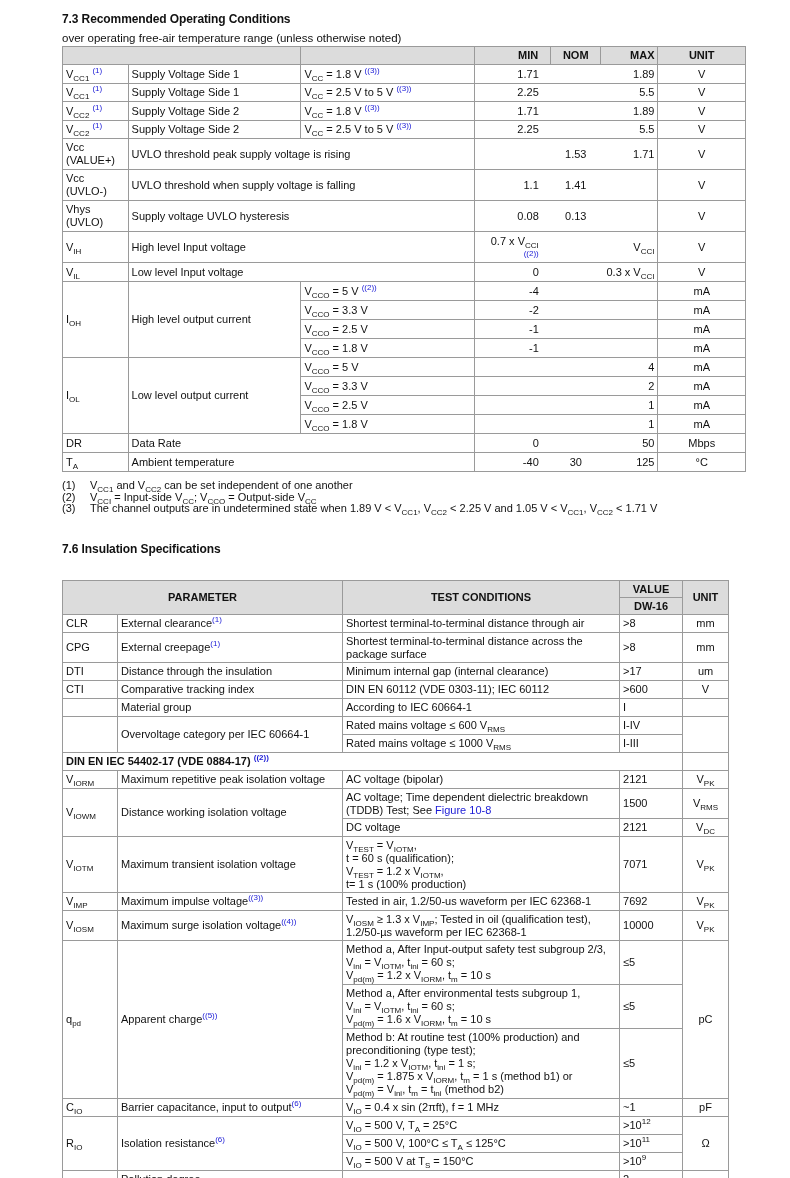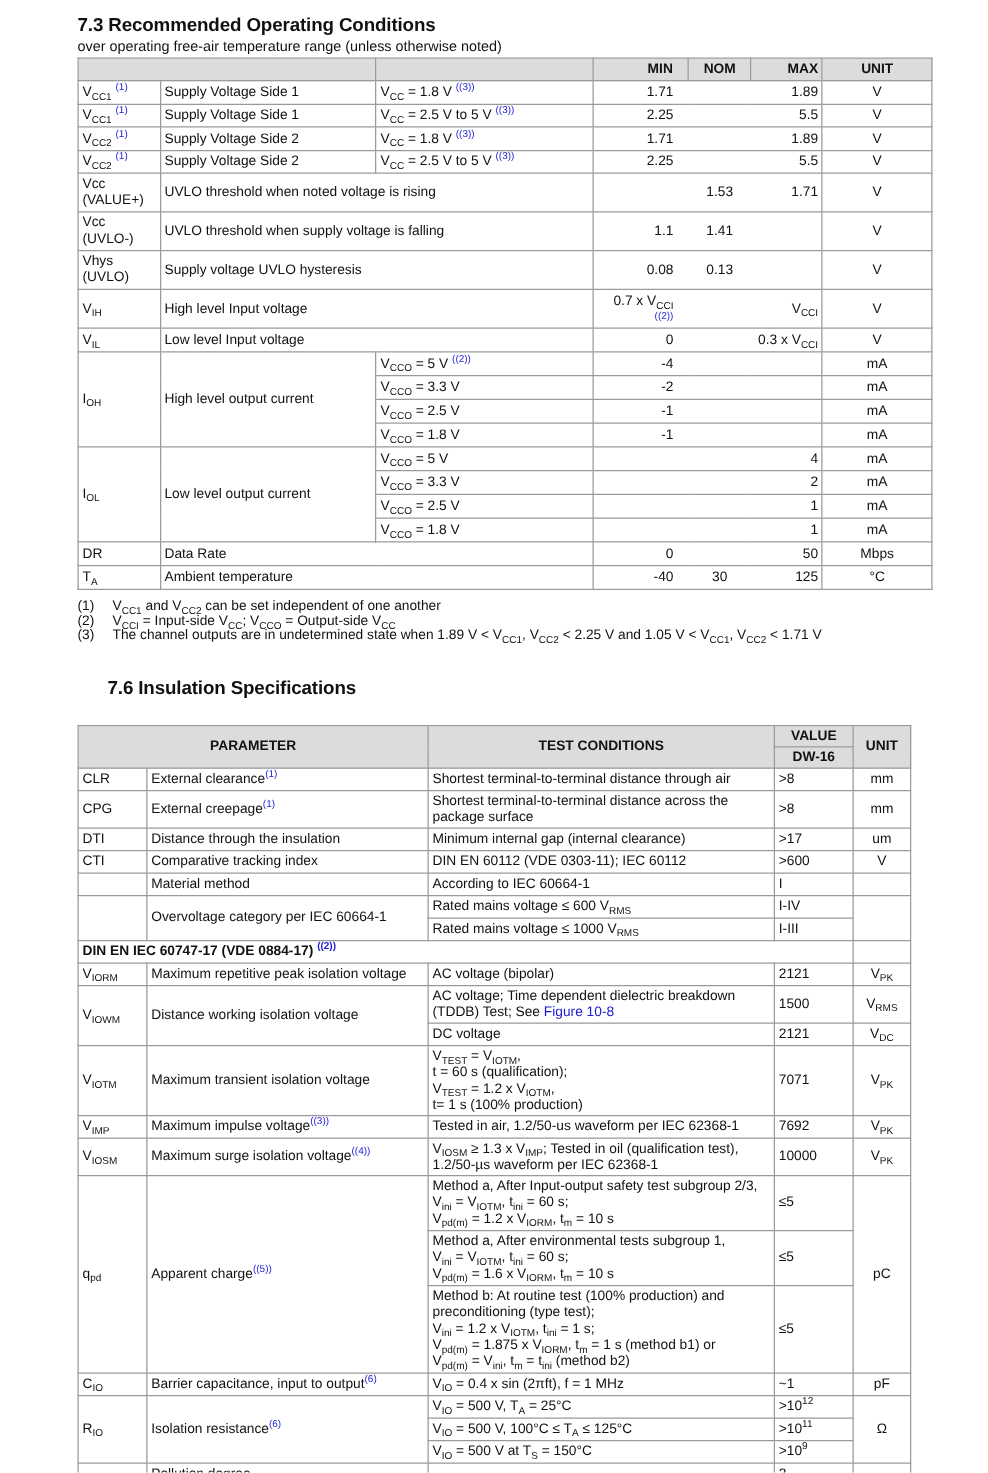"7.3 Recommended Operating Conditions" .h2 { font-size: 15px -> 12px }
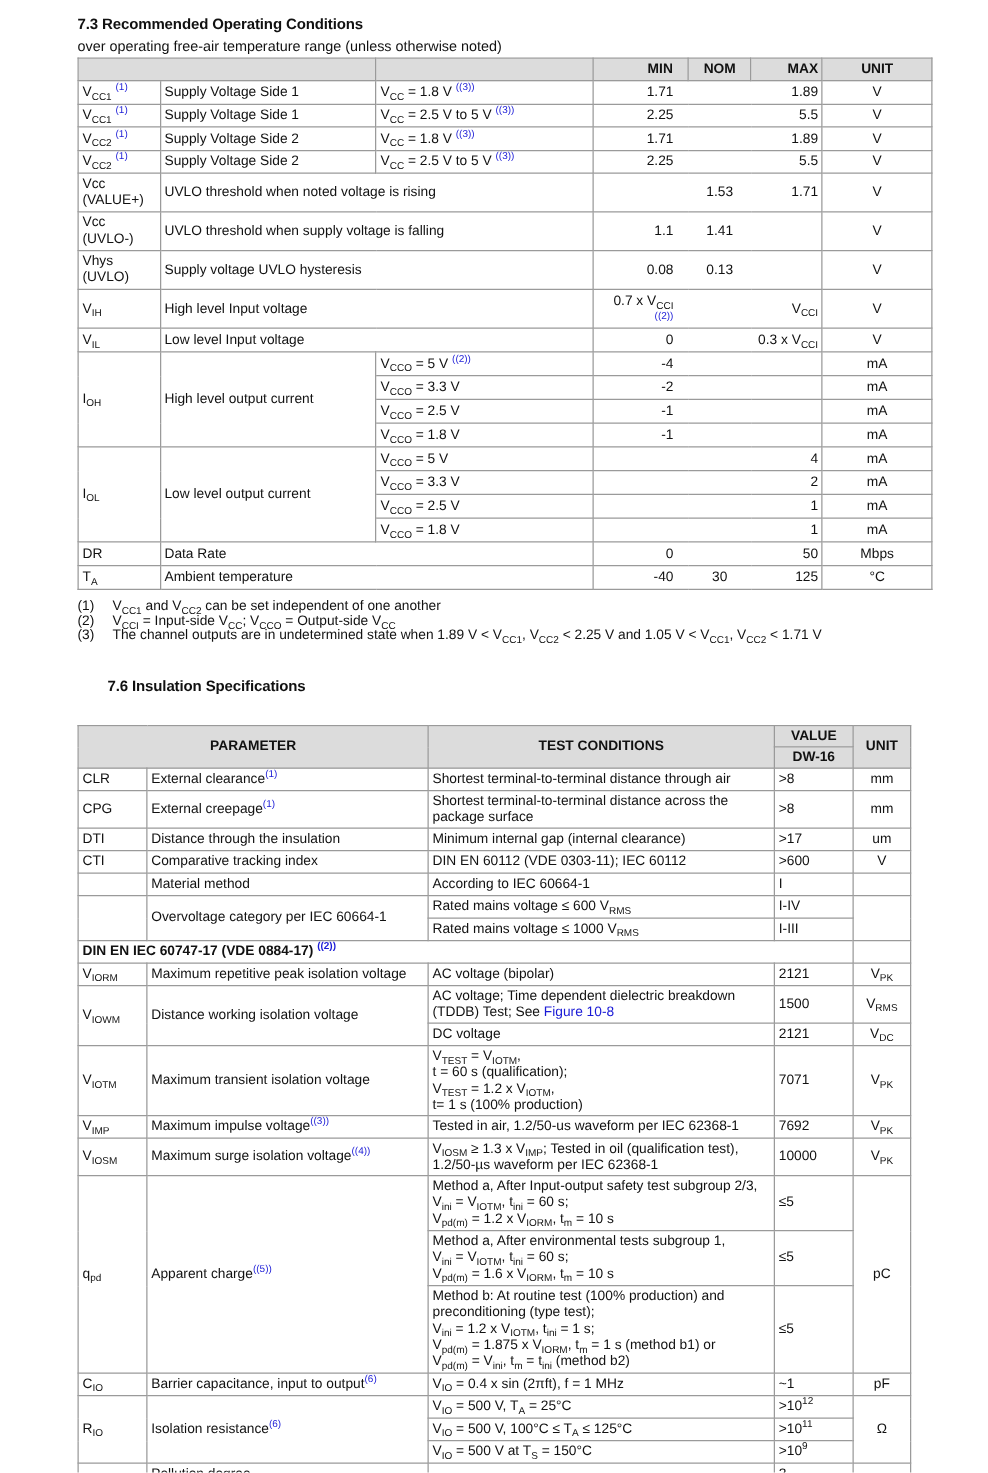"UVLO threshold when noted voltage" td { text: when noted -> peak supply }
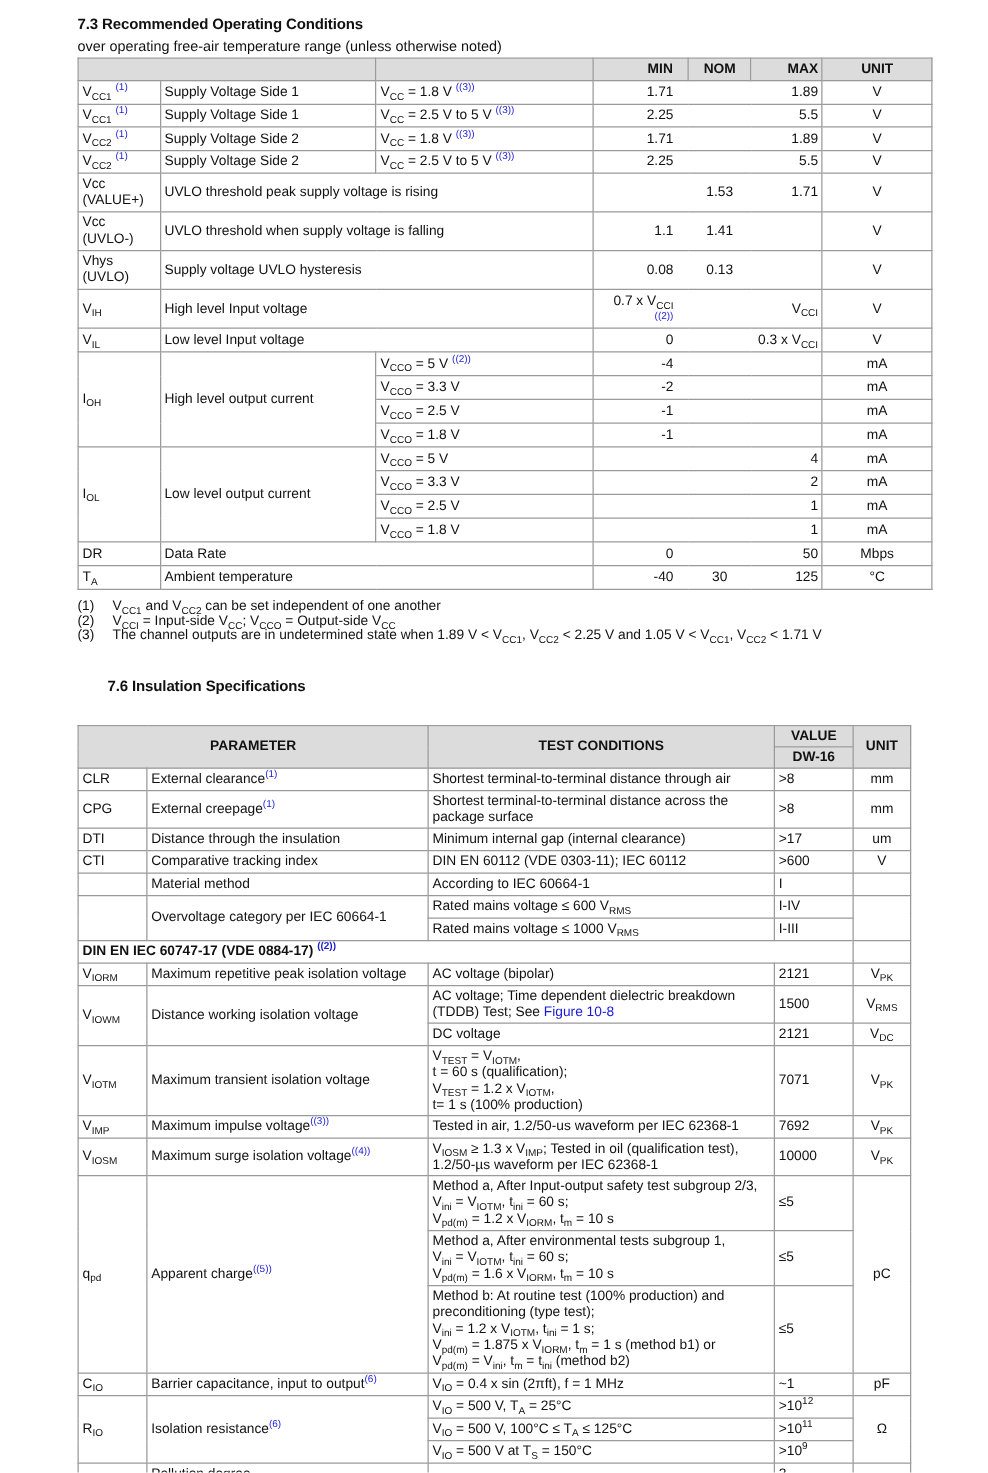"7.6 Insulation Specifications" div.h2 { margin-left: 24px -> none }
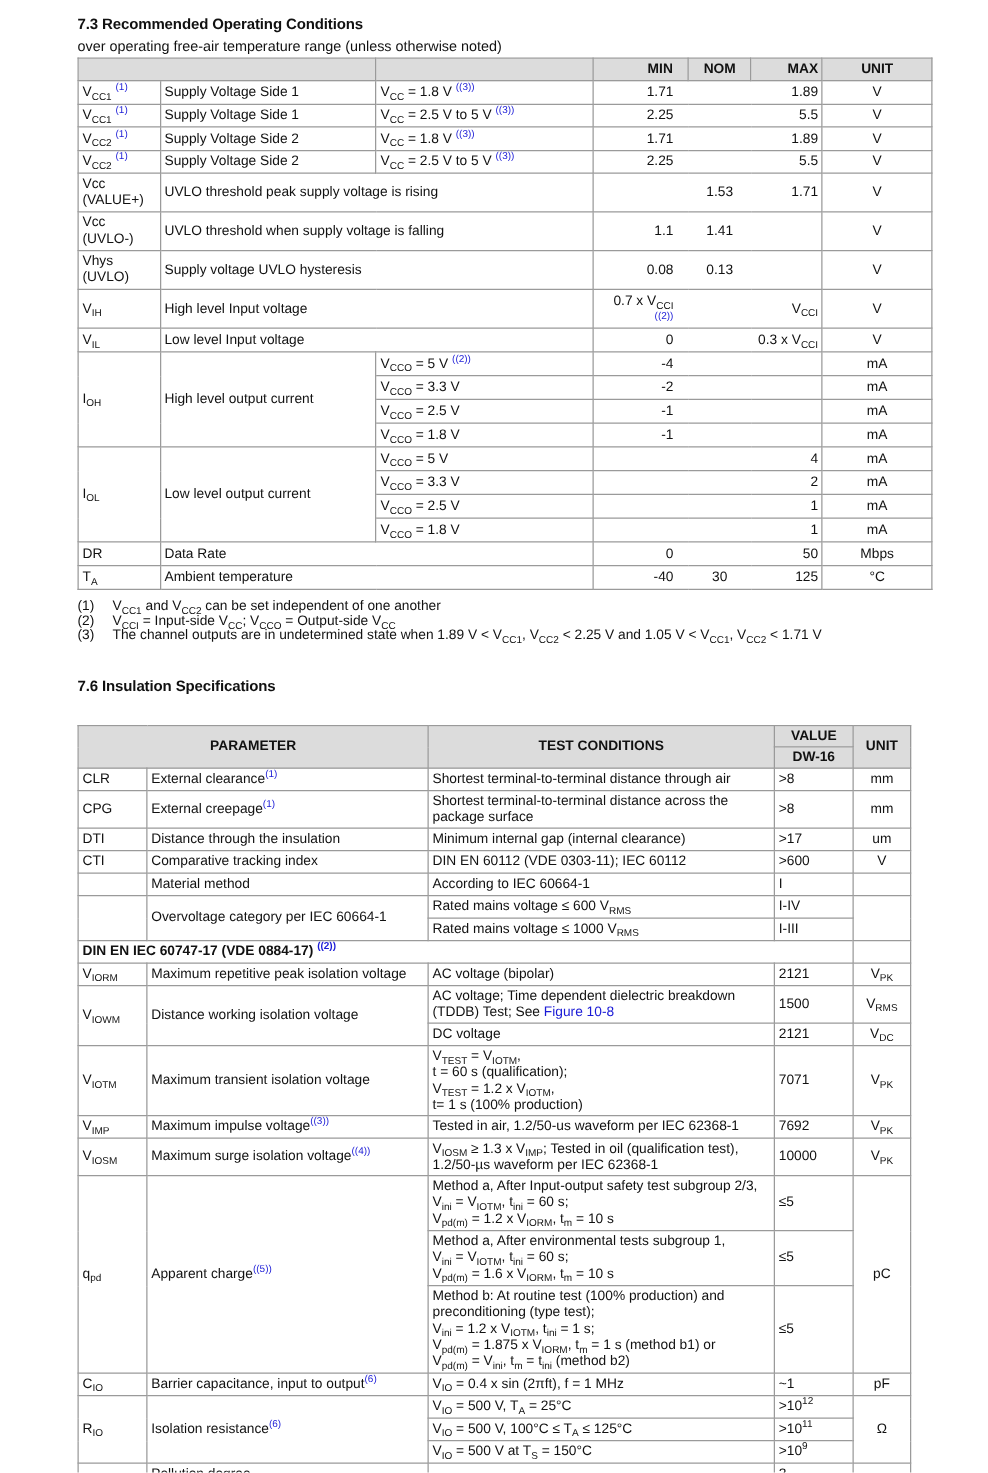"Material method" td { text: method -> group }
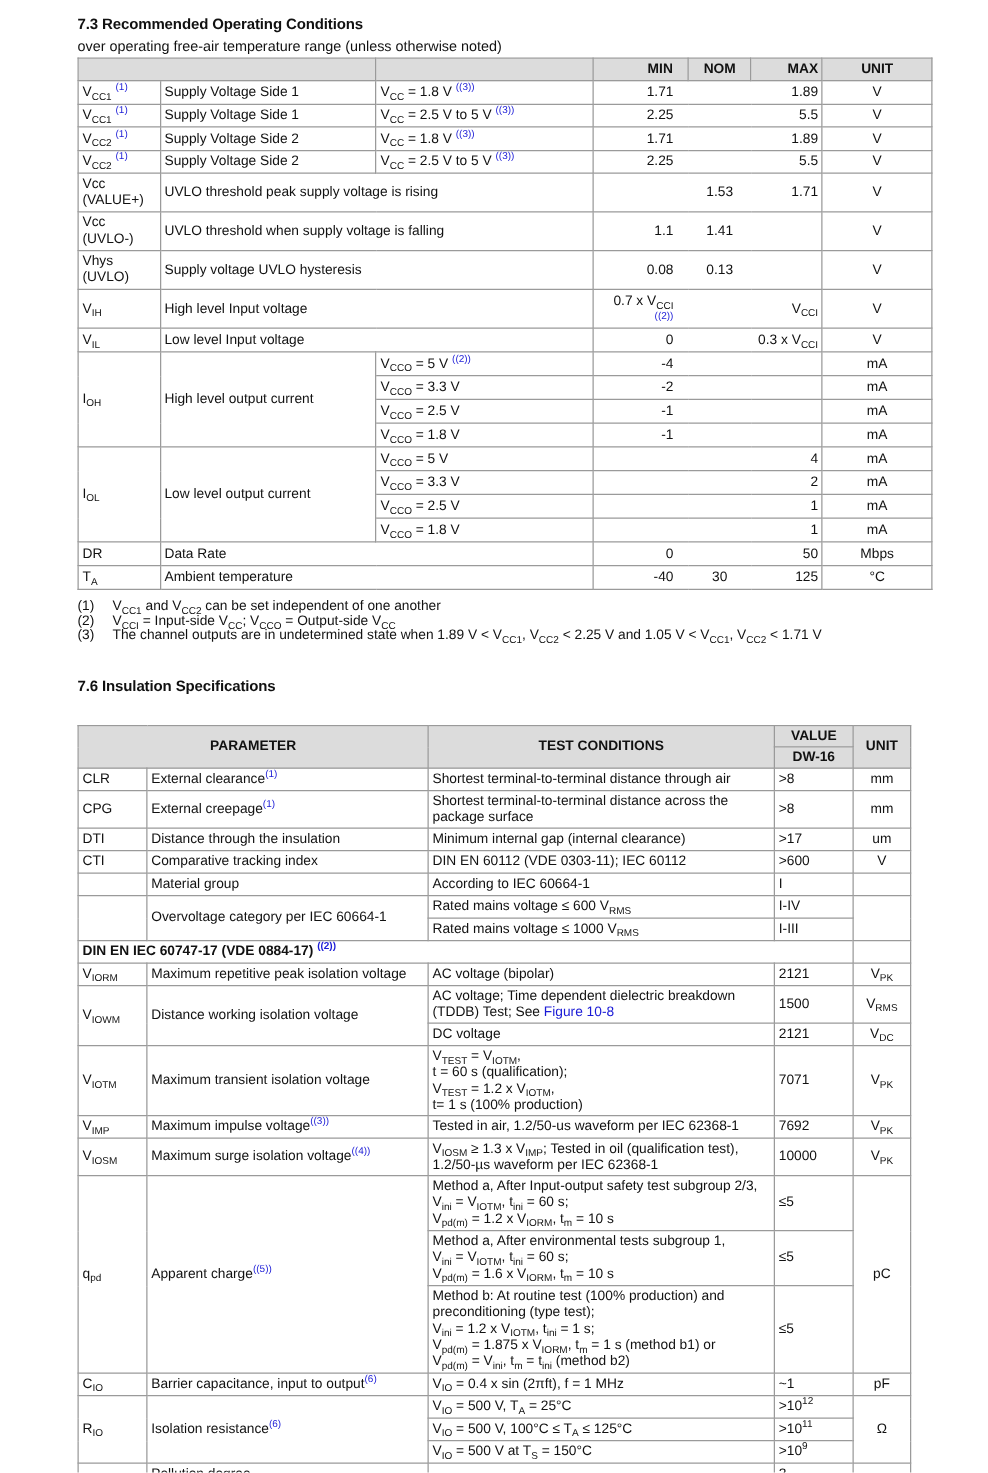"DIN EN IEC 60747-17 (VDE" span { text: 60747-17 -> 54402-17 }
